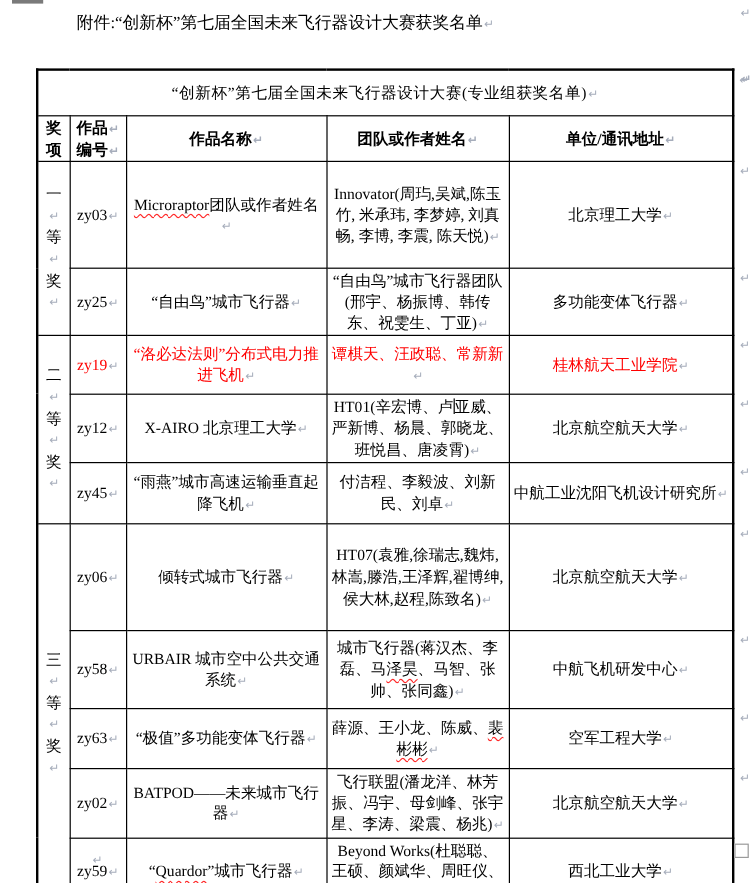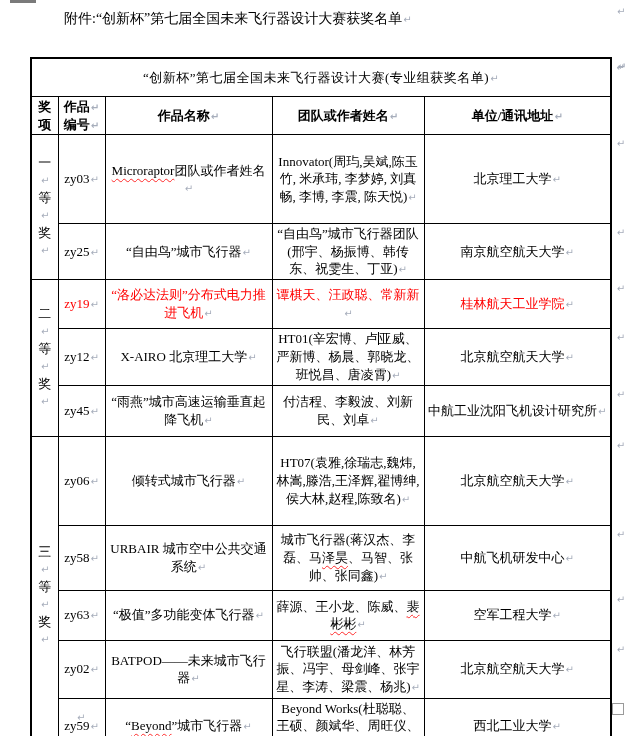"南京航空航天大学" span { text: 南京航空航天大学 -> 多功能变体飞行器 }
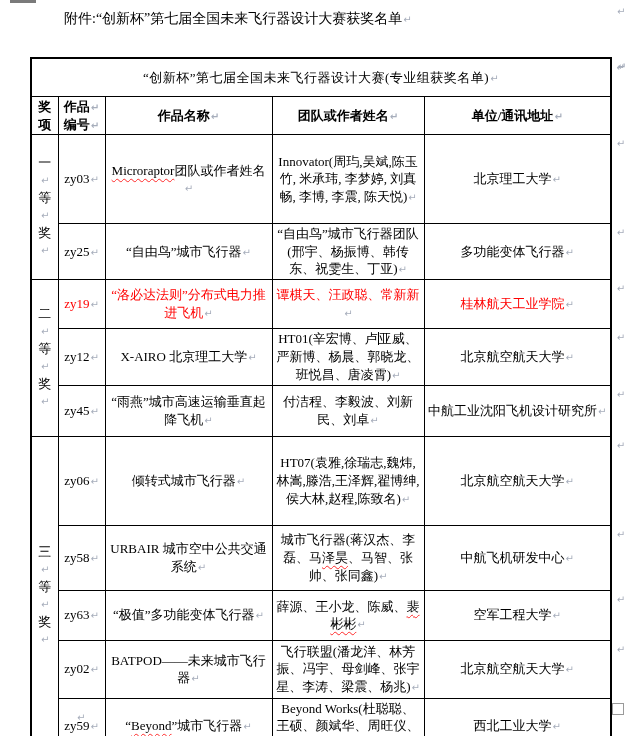"Beyond" span.sq-red { text: Beyond -> Quardor }
